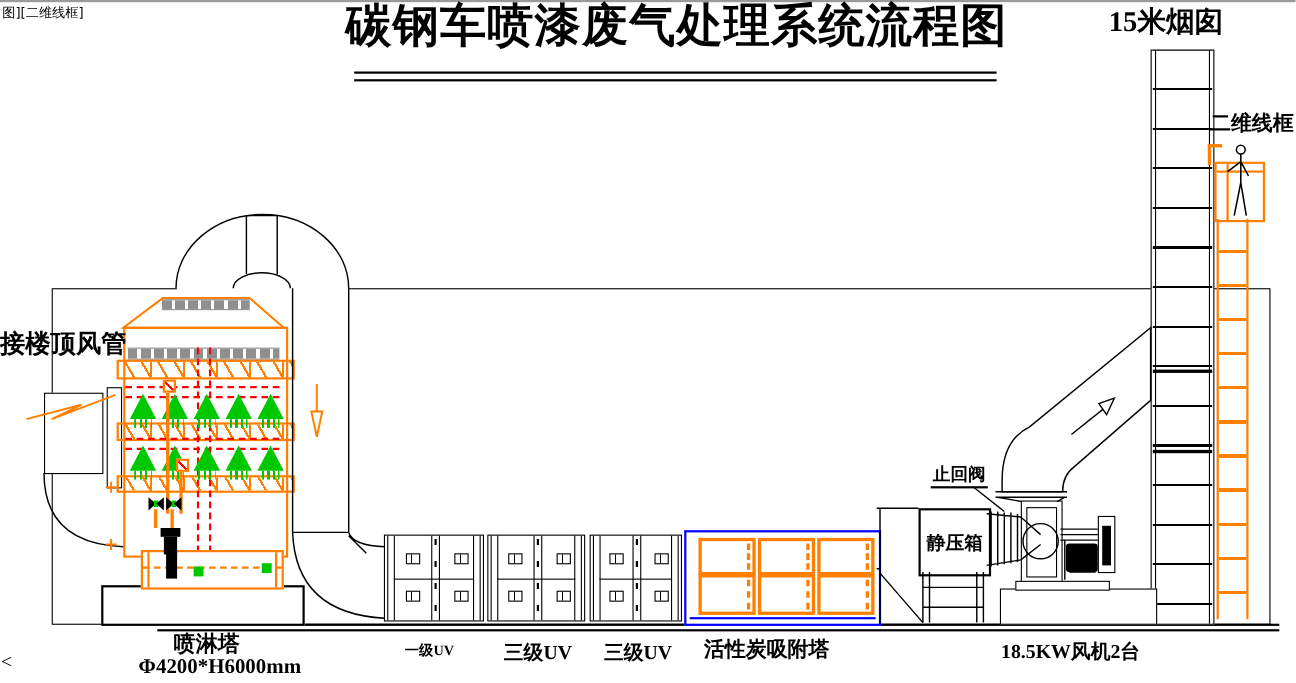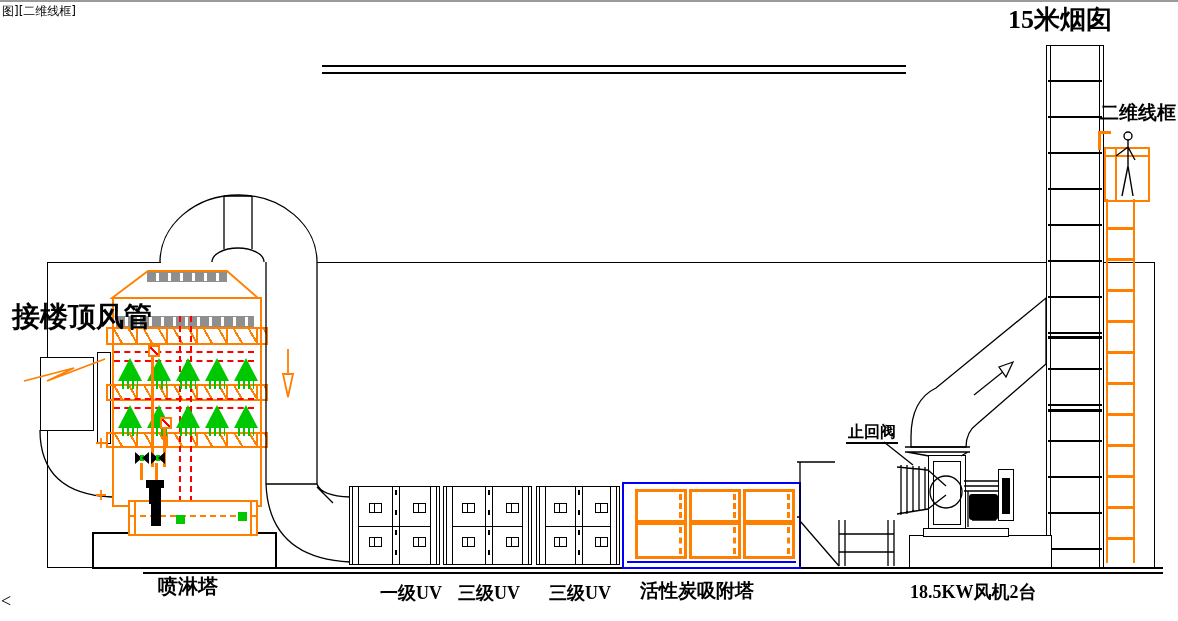"碳钢车喷漆废气处理系统流程图" div.lbl { html: none -> <div>碳钢车喷漆废气处理系统流程图</div> }
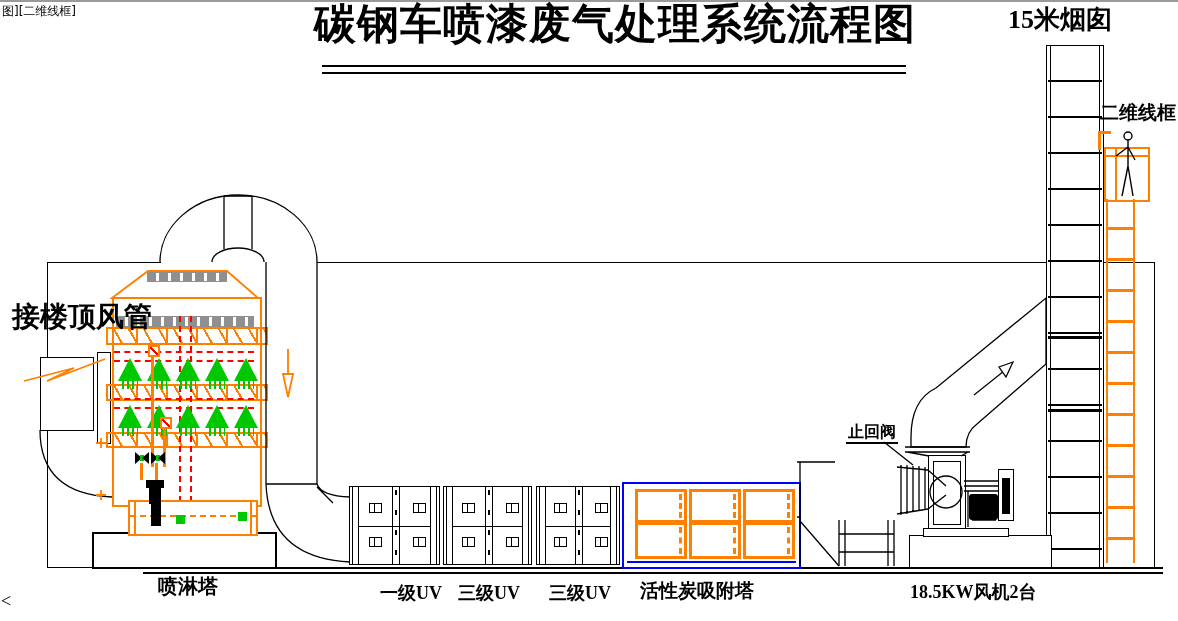"接楼顶风管" div.lbl { font-family: none -> Liberation Mono, monospace; font-size: 28px -> 23px; left: 12px -> 0px }
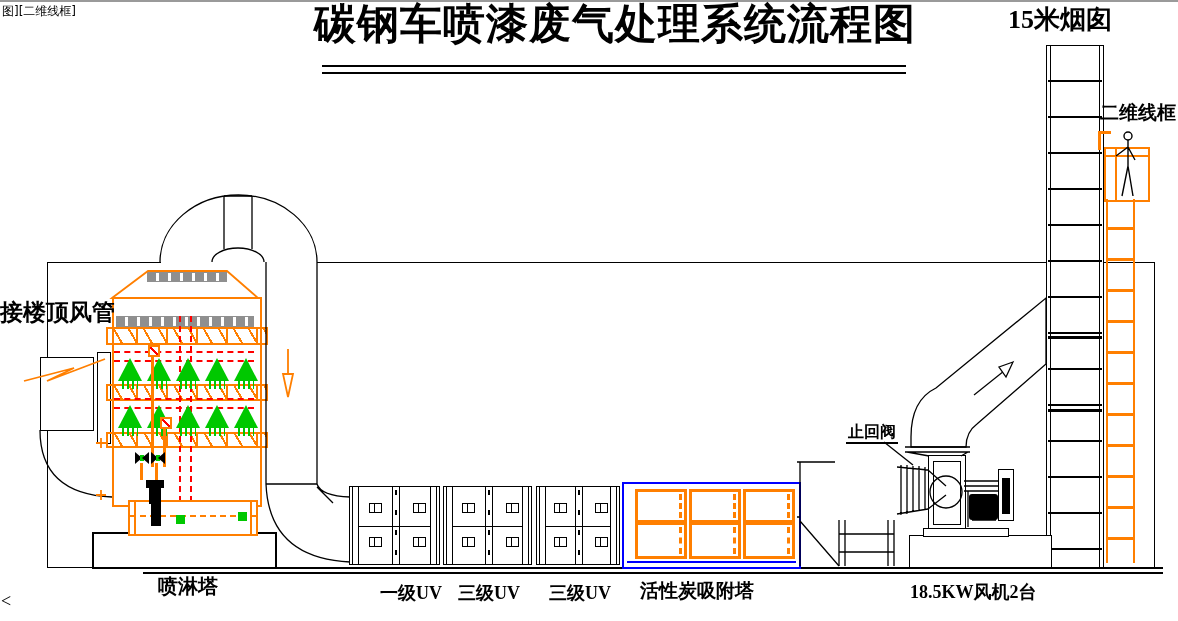"静压箱" div.ab { html: none -> <div> <span>静压箱</span> </div> }
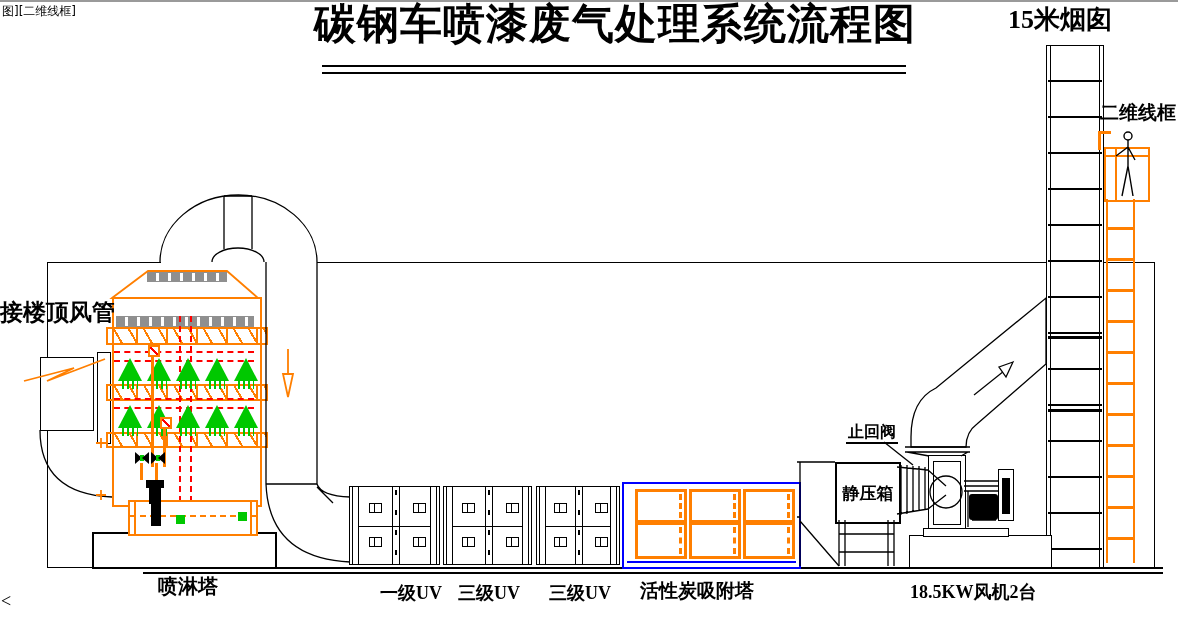"一级UV" div.lbl { font-size: 18px -> 13px; left: 380px -> 368px }
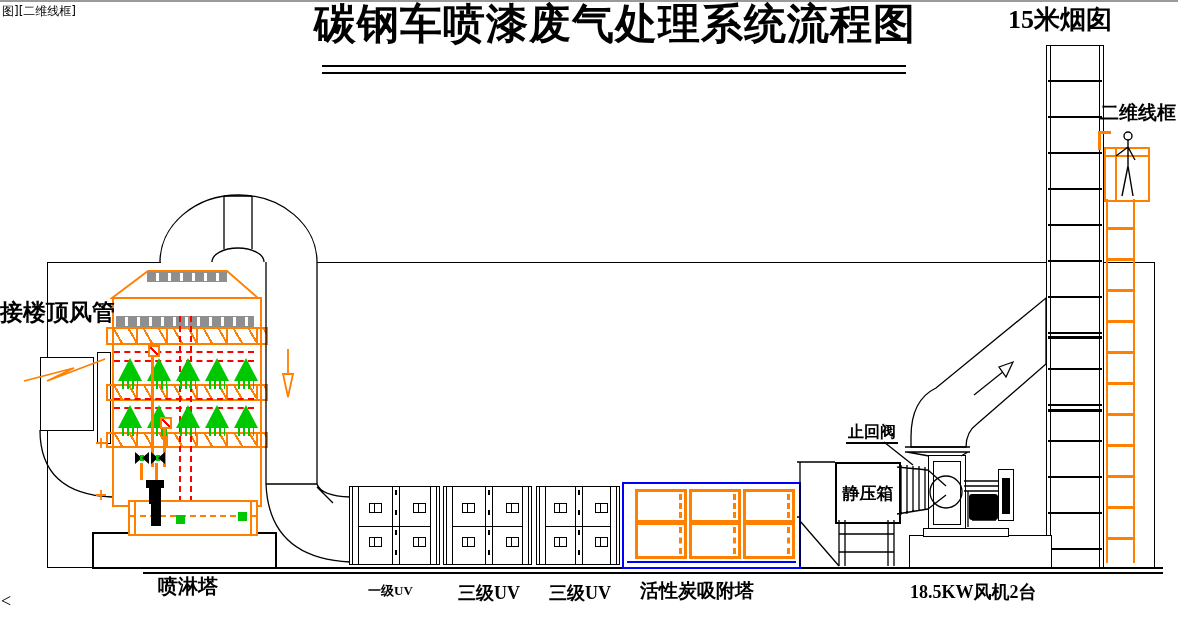"Φ4200*H6000mm" div.lbl { html: none -> <div>Φ4200*H6000mm</div> }
